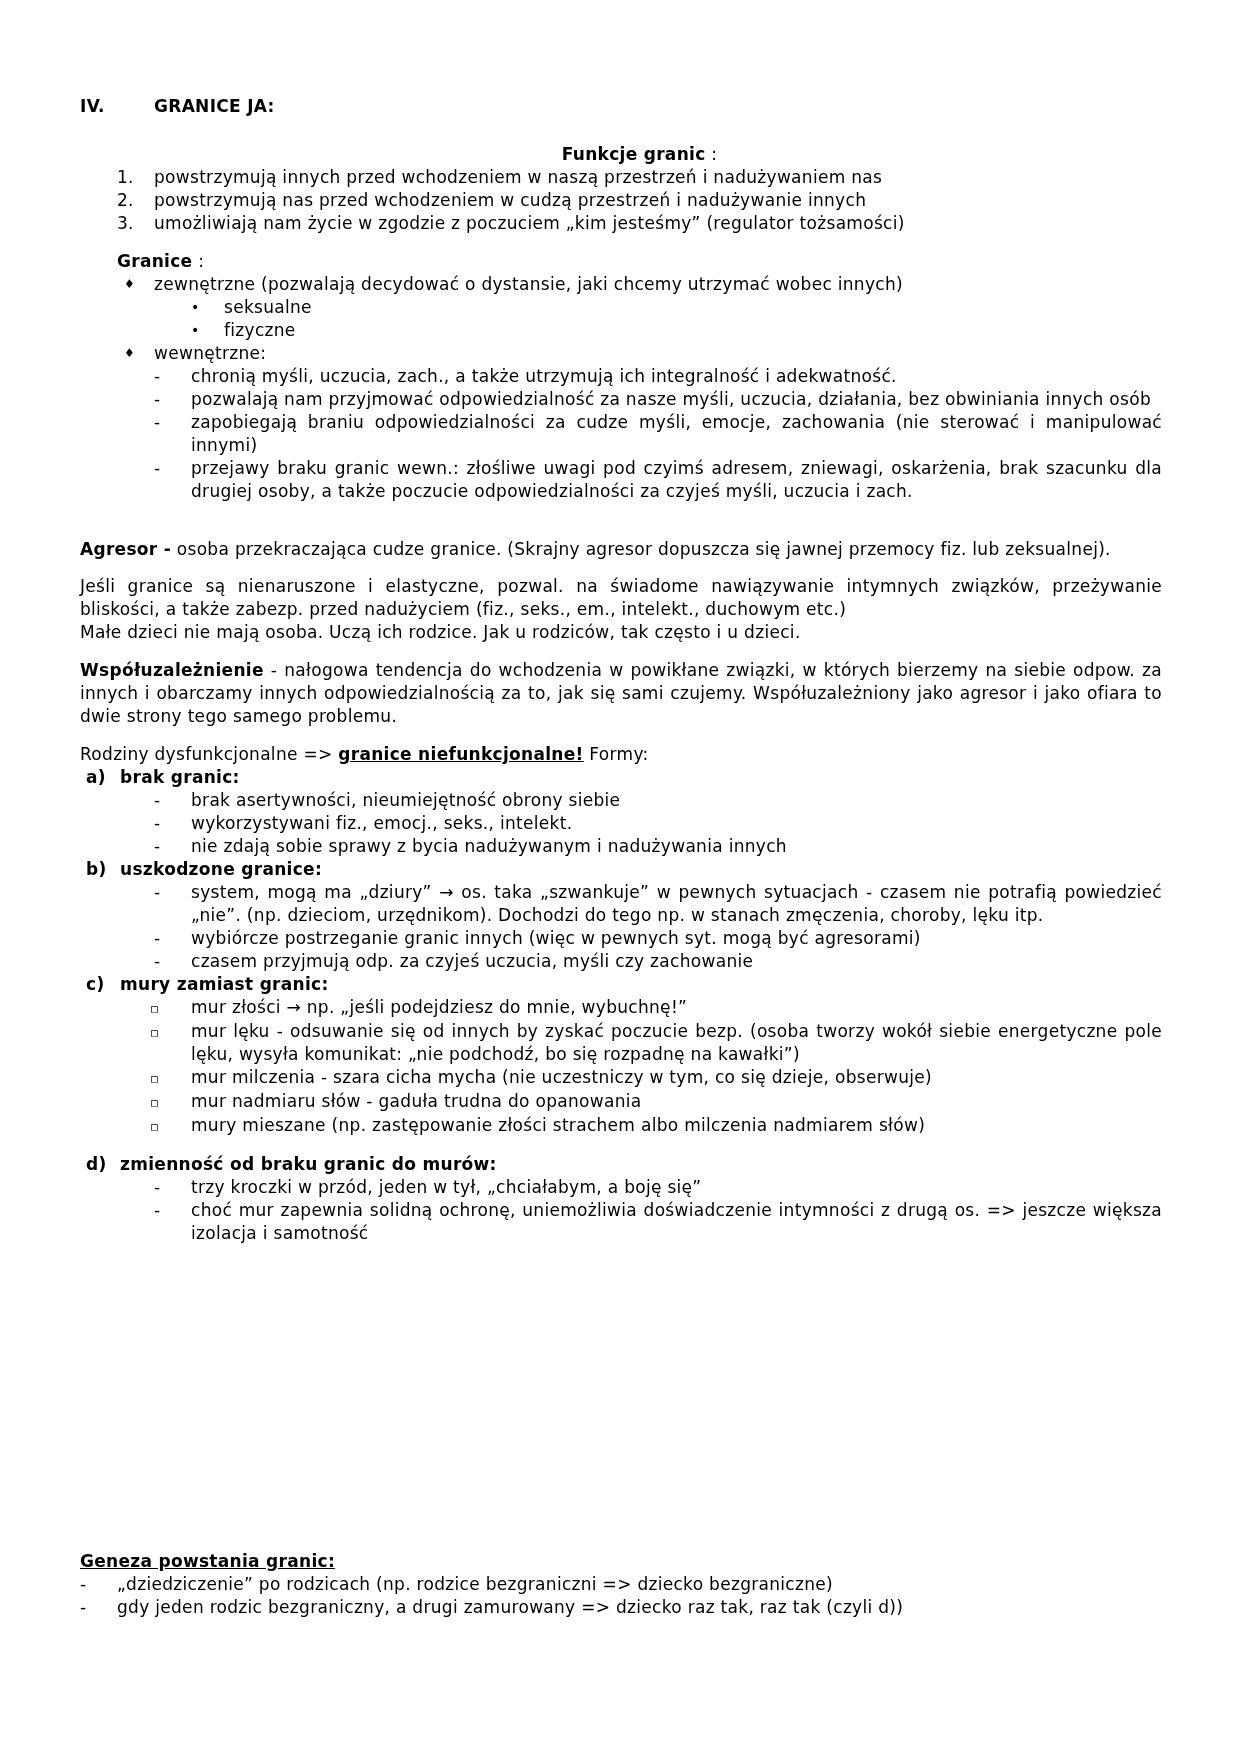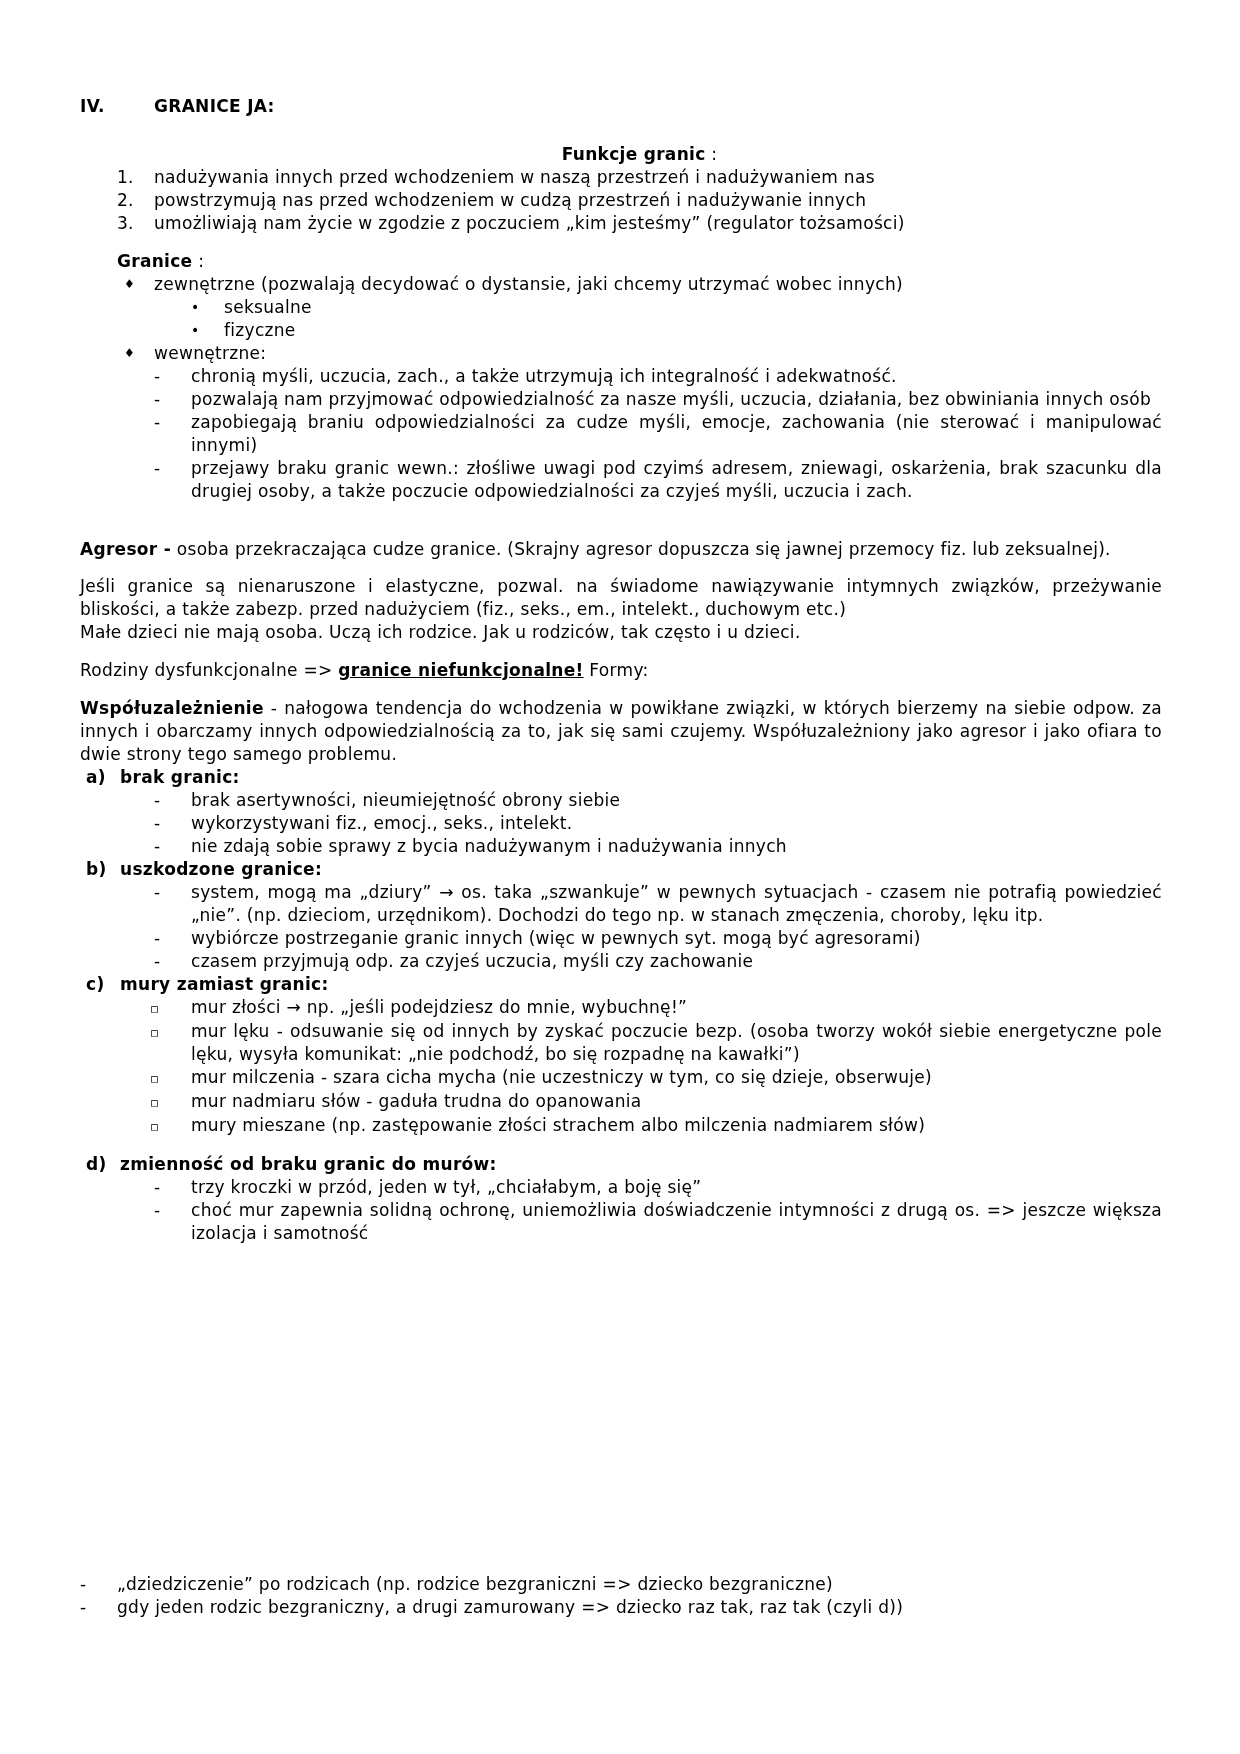"nadużywania innych przed wchodzeniem w" span.txt { text: nadużywania -> powstrzymują }
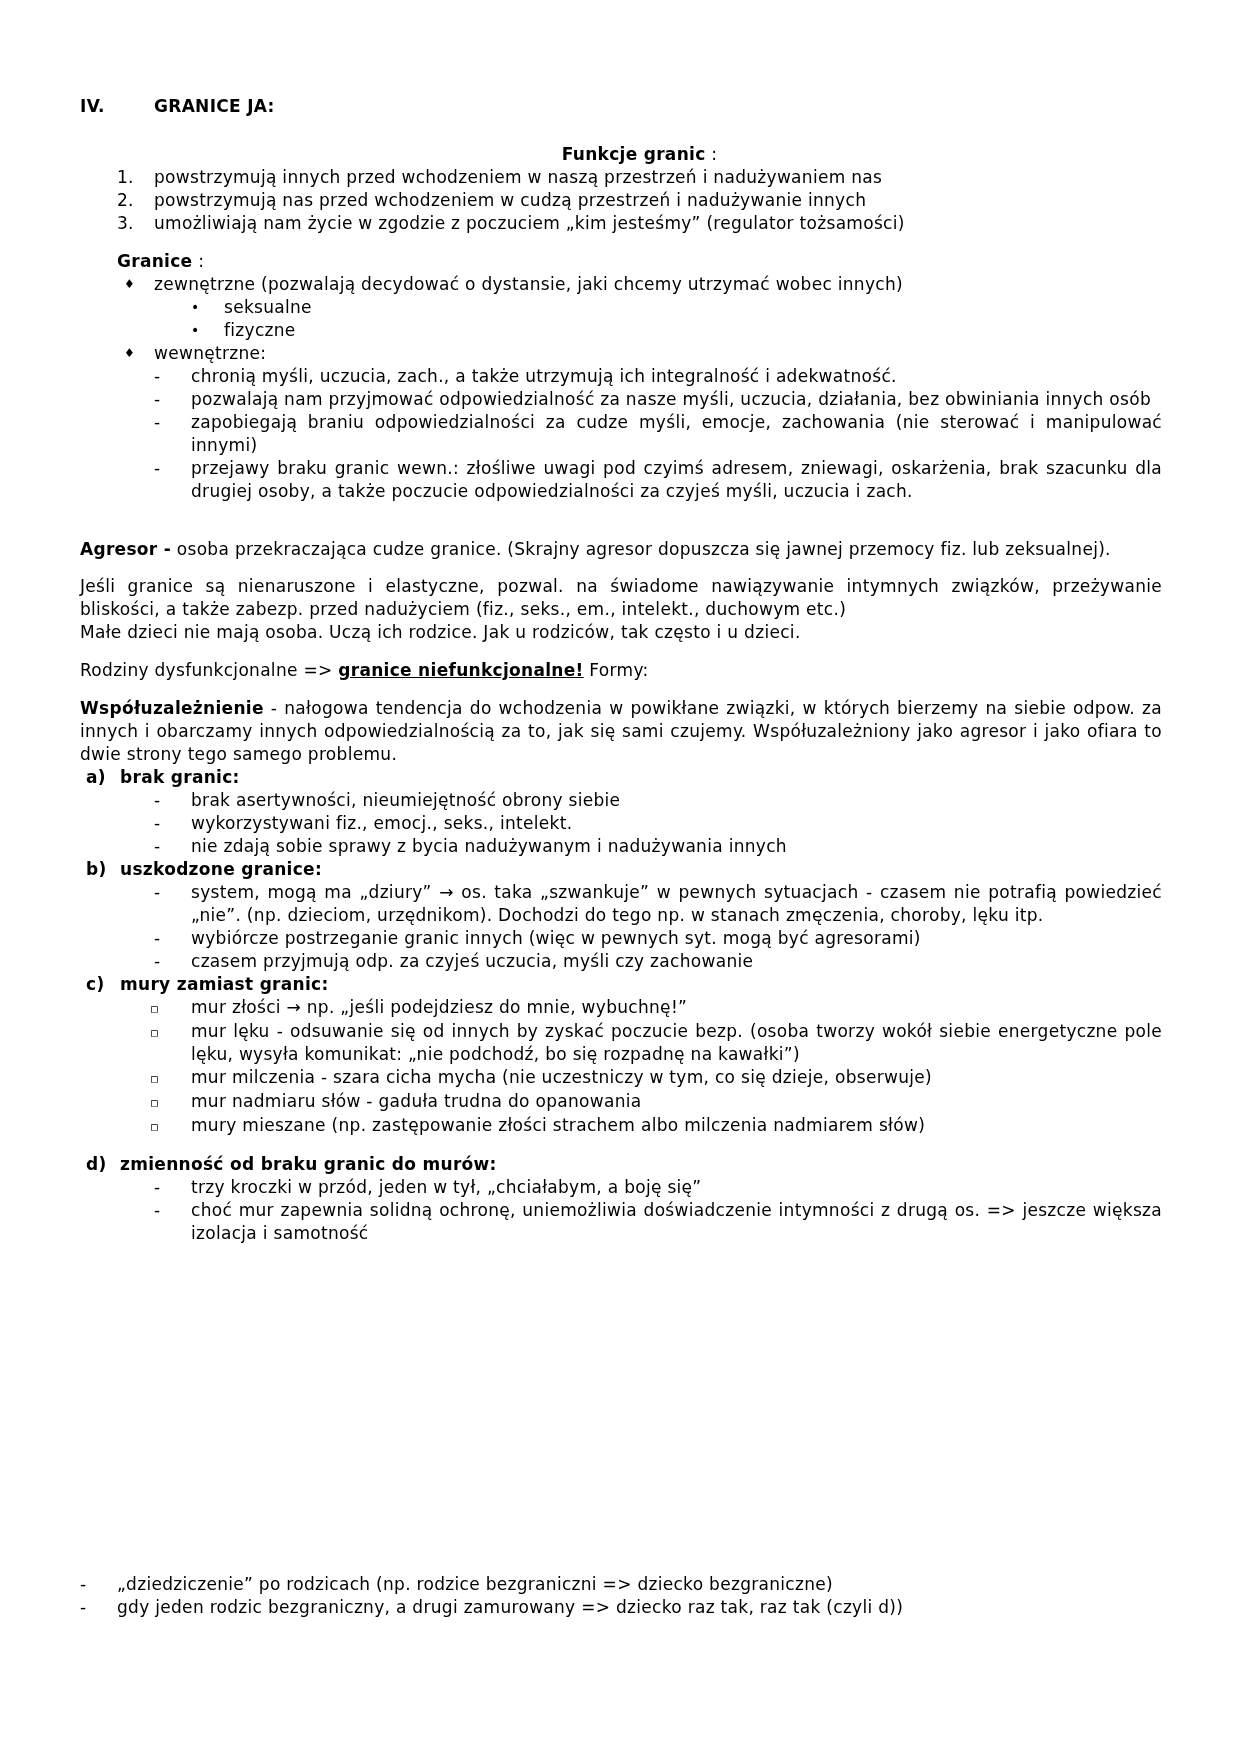"Rodziny dysfunkcjonalne => granice" p.mt15 { order: before "Współuzależnienie - nałogowa tendencja" -> after "Współuzależnienie - nałogowa tendencja" }
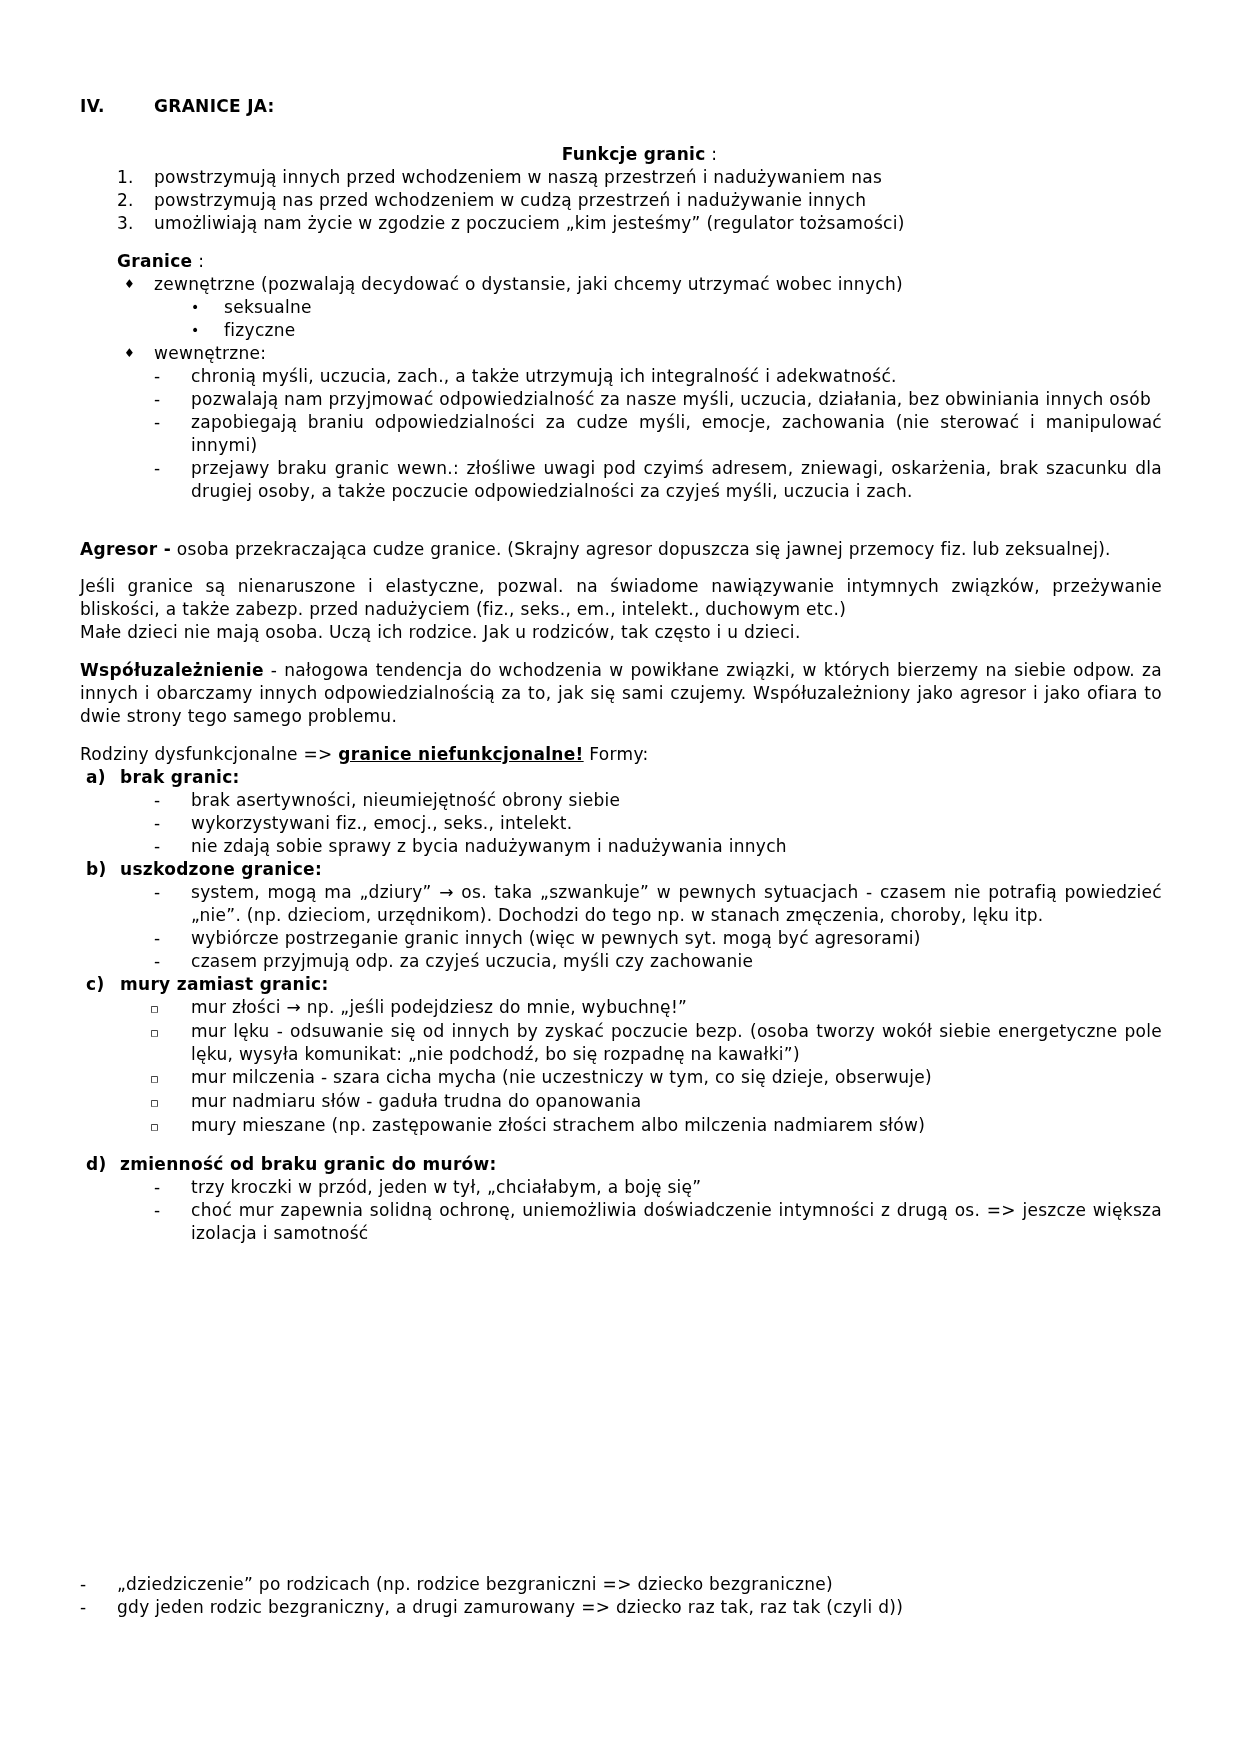"Geneza powstania granic:" p.b { html: none -> <p>Geneza powstania granic:</p> }
